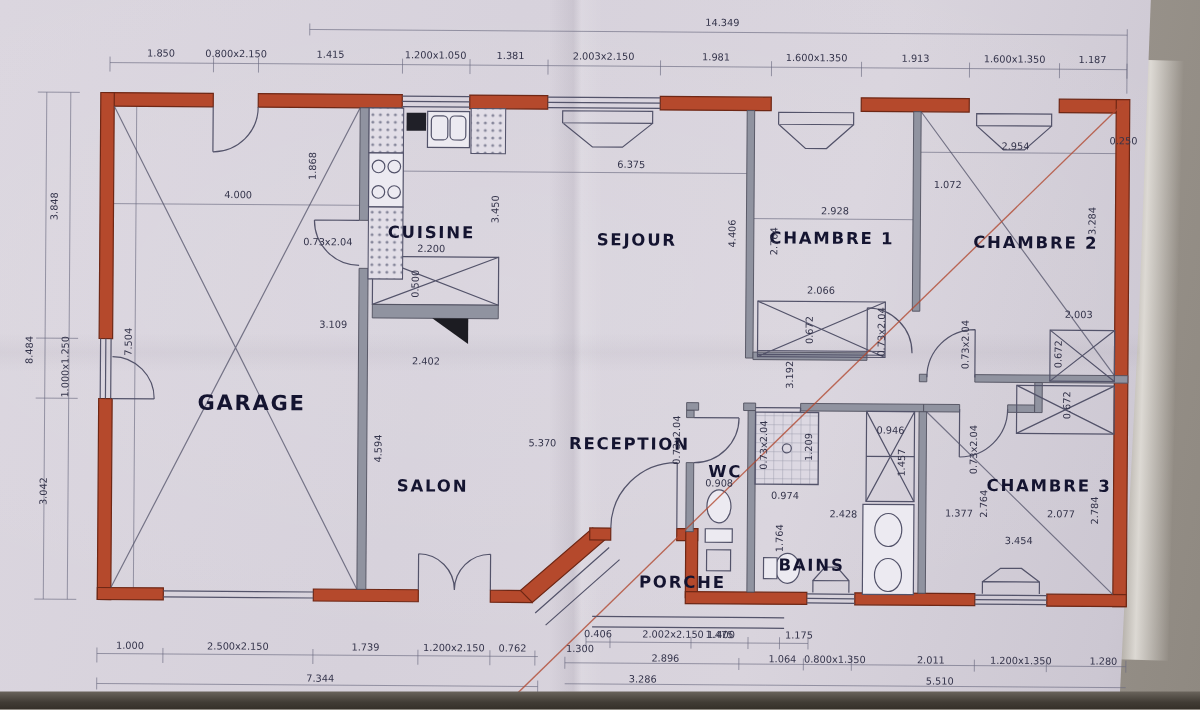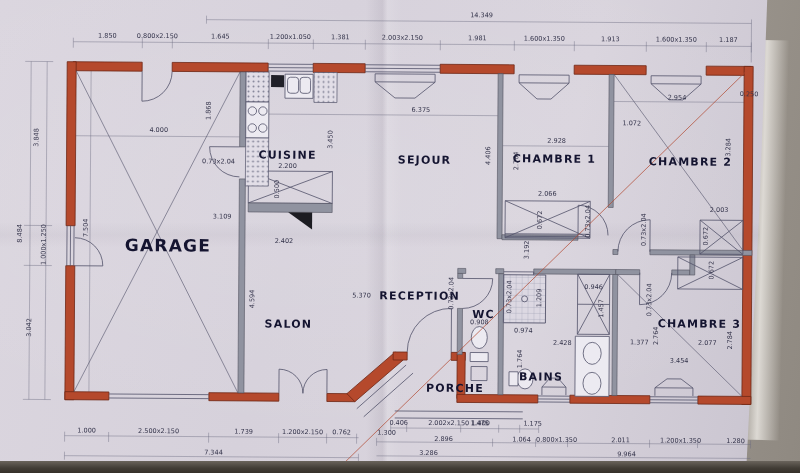"1.645" span.dim { text: 1.645 -> 1.415 }
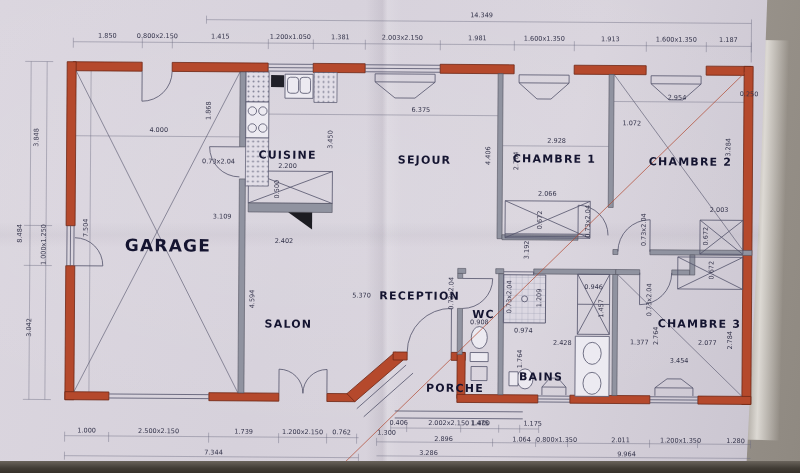"GARAGE" .room.big { font-size: 17px -> 14px; margin-top: none -> 24px }
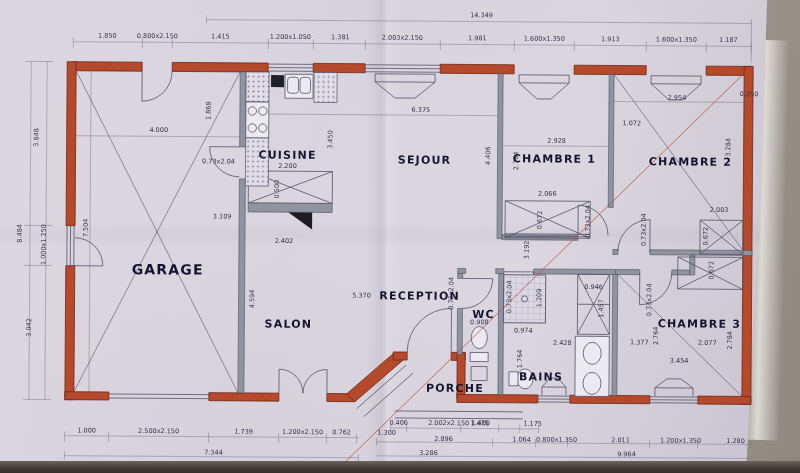"9.964" span.dim { text: 9.964 -> 5.510 }
